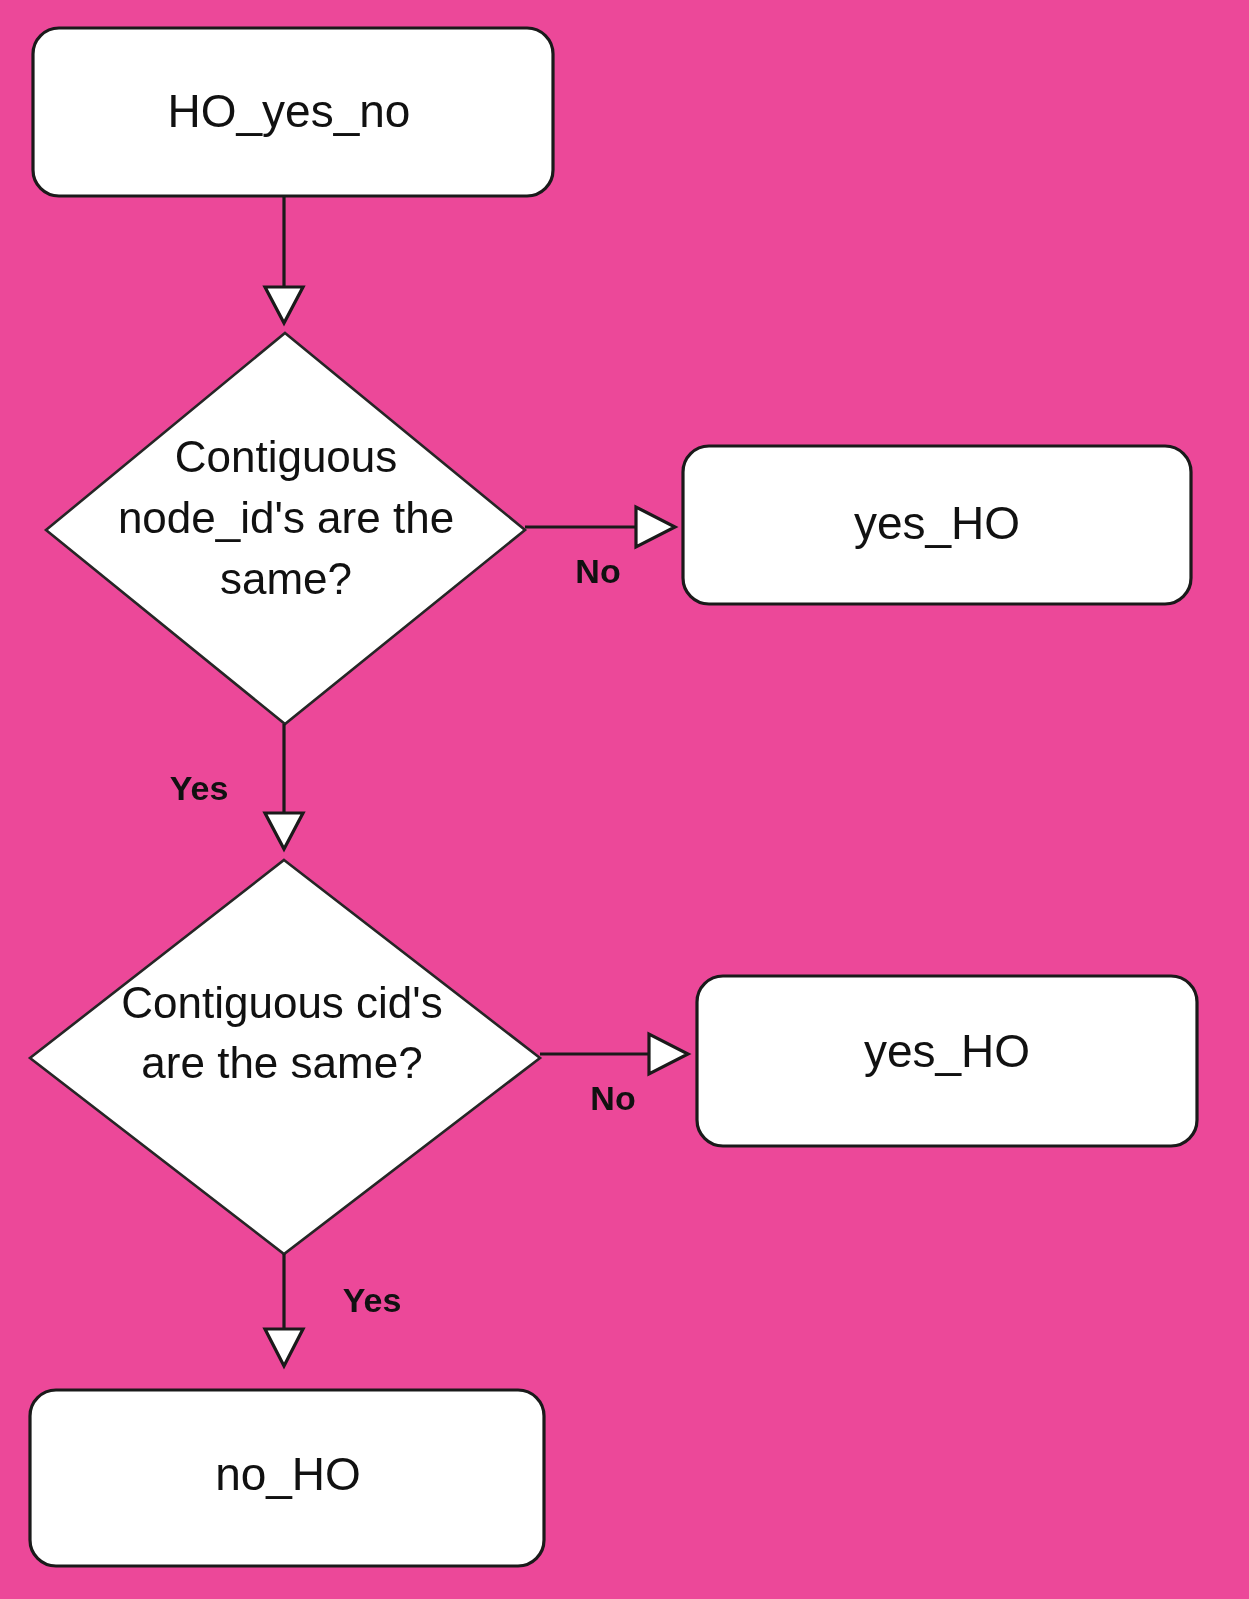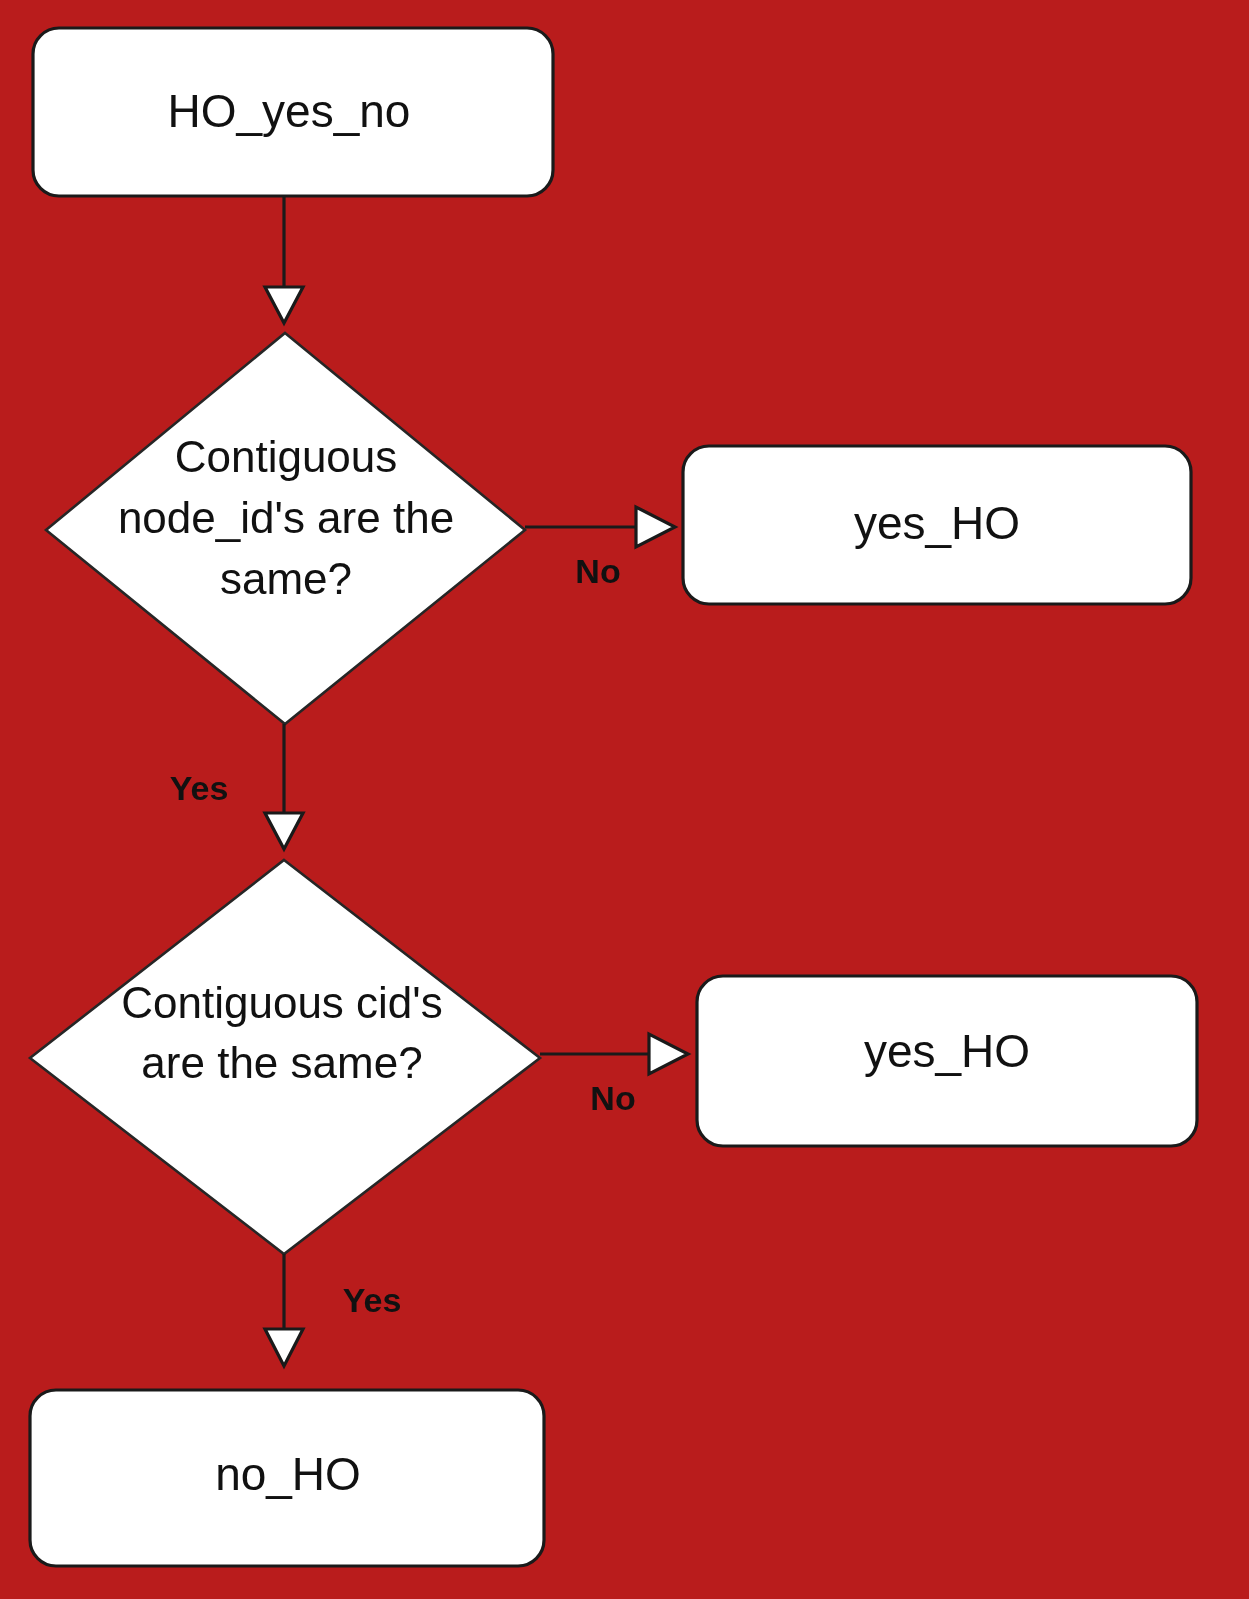"HO_yes_no" #flowchart-root { background: #b91c1c -> #ec4899 }
